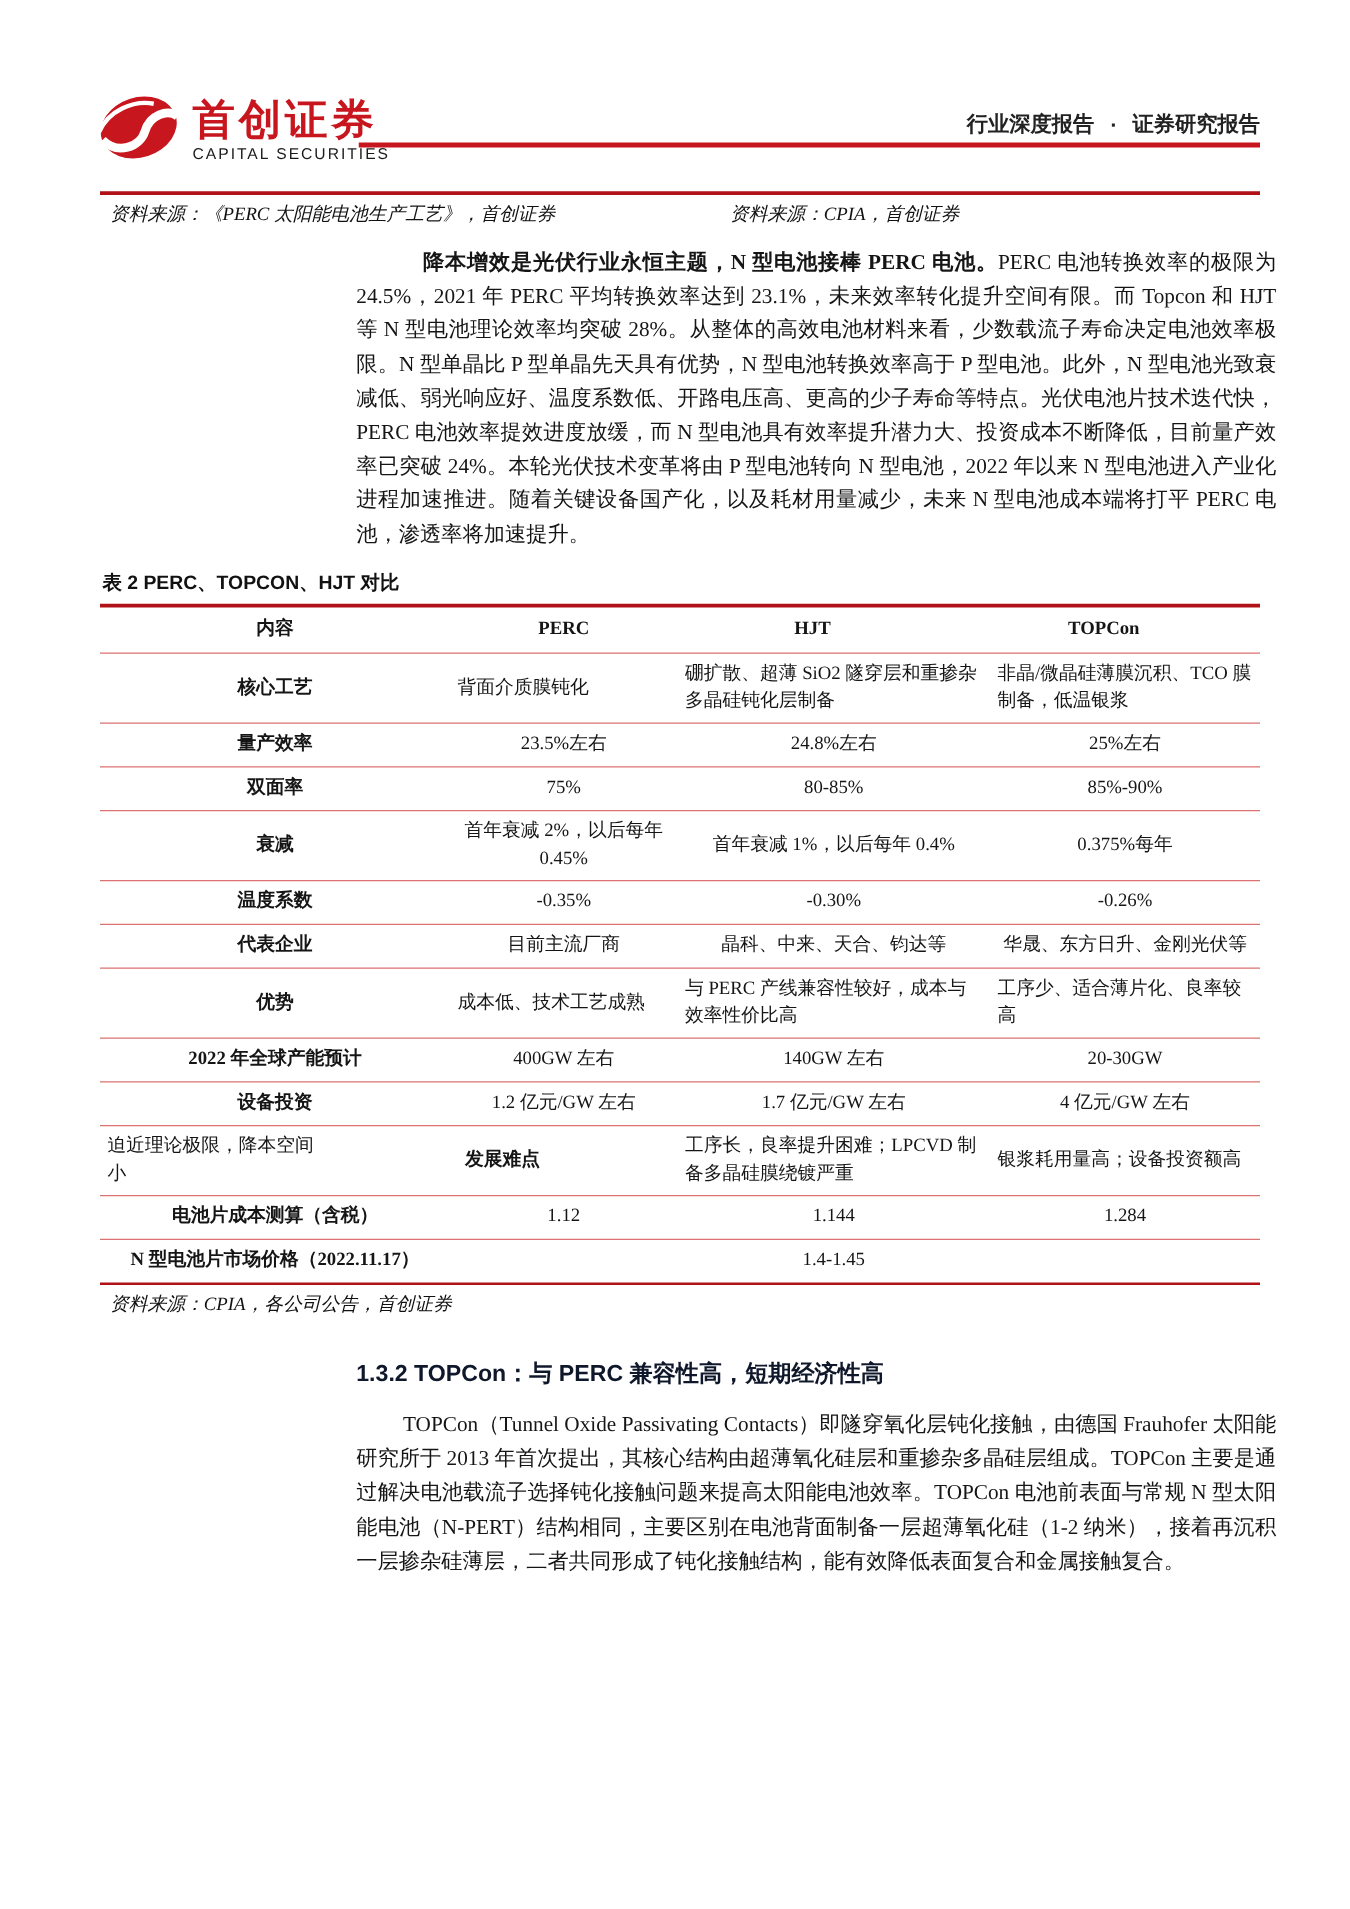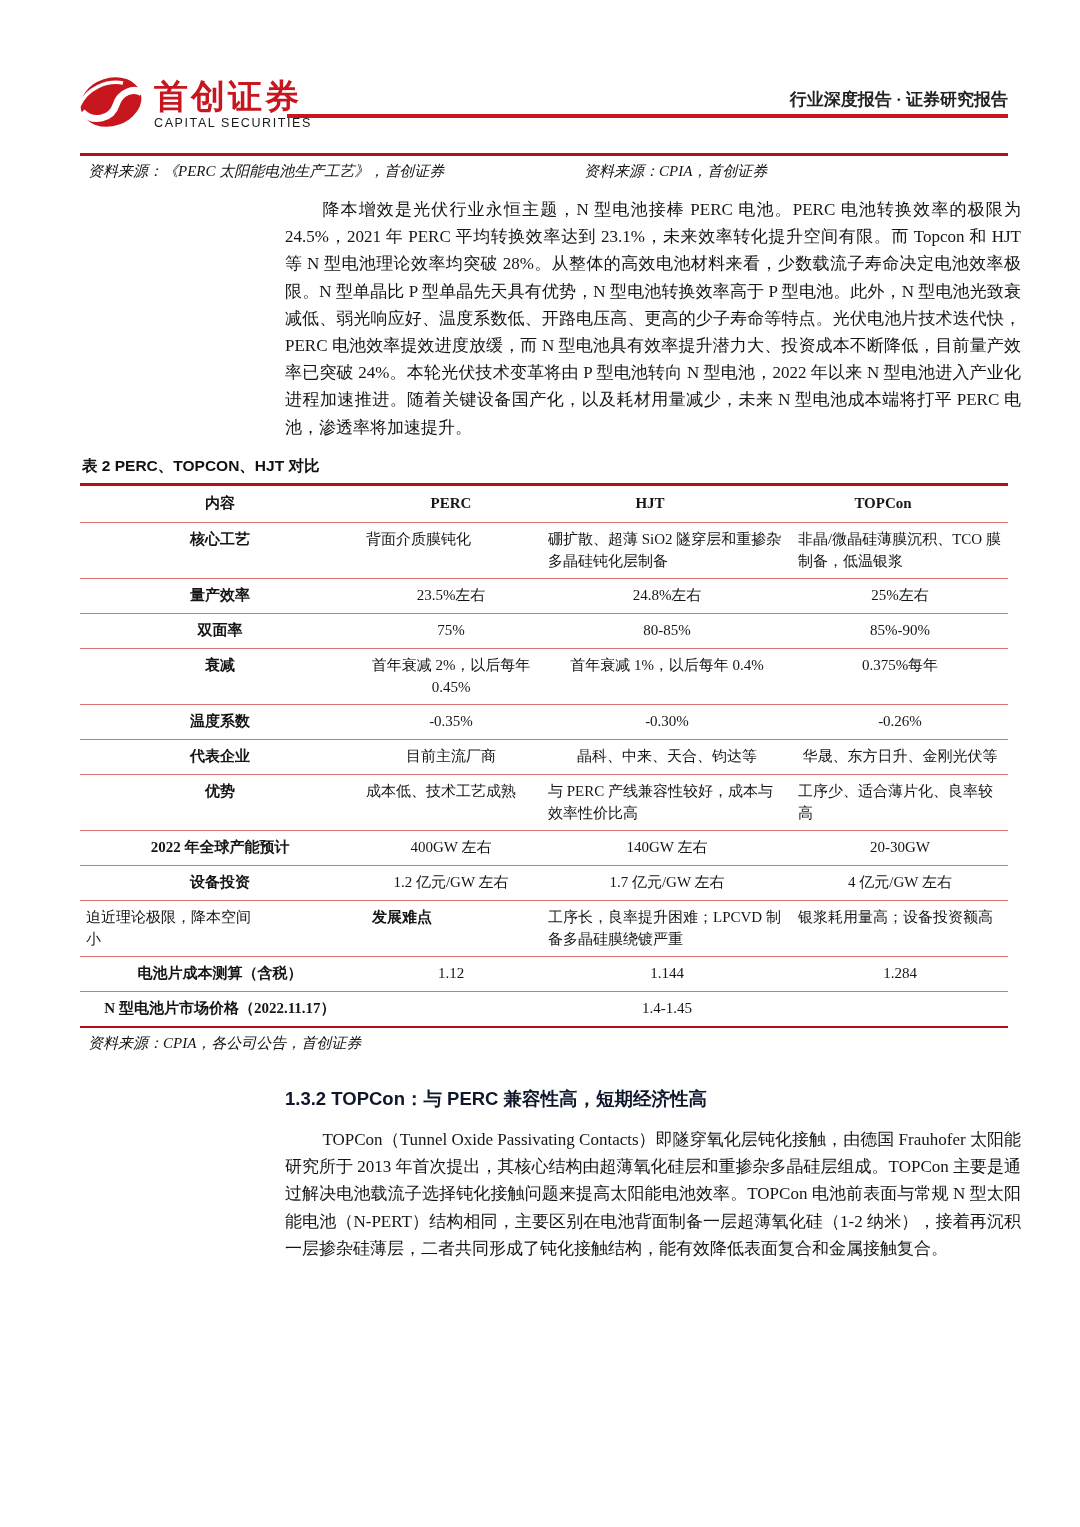"行业深度报告 · 证券研究报告" .report-type { font-family: Liberation Serif, serif -> Liberation Mono, monospace }
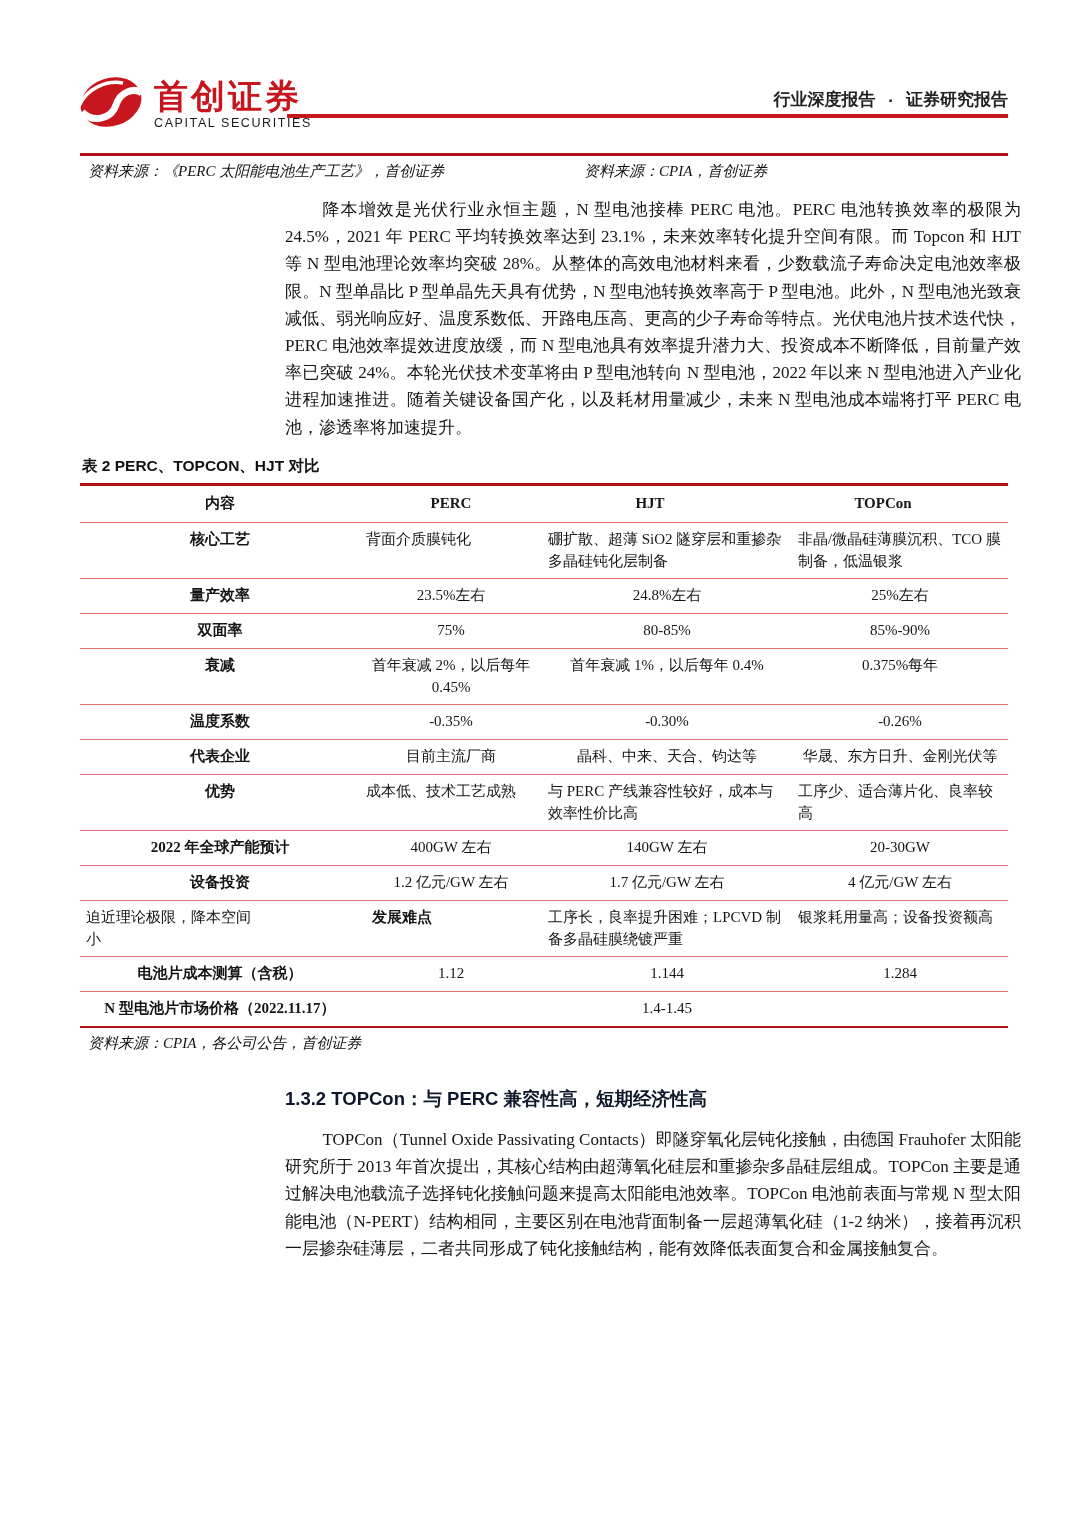"降本增效是光伏行业永恒主题，N 型电池接棒 PERC 电池。" .lead { font-weight: normal -> bold; margin-left: none -> 16px }
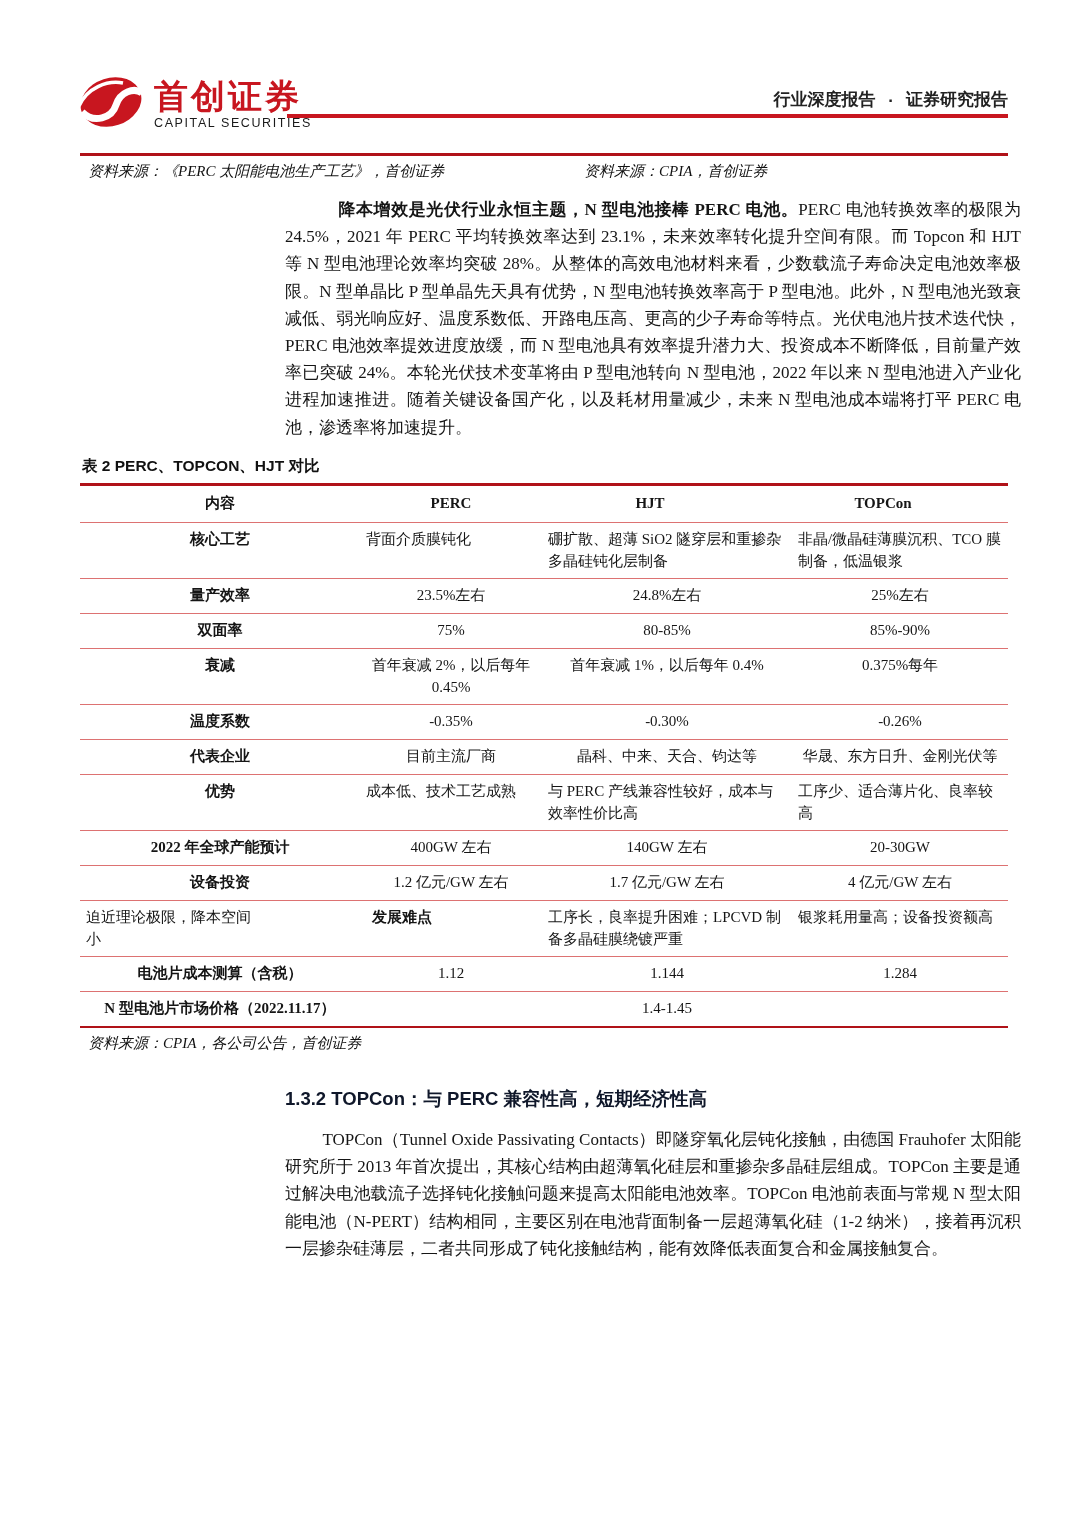"内容" .trow { align-items: flex-start -> center }
